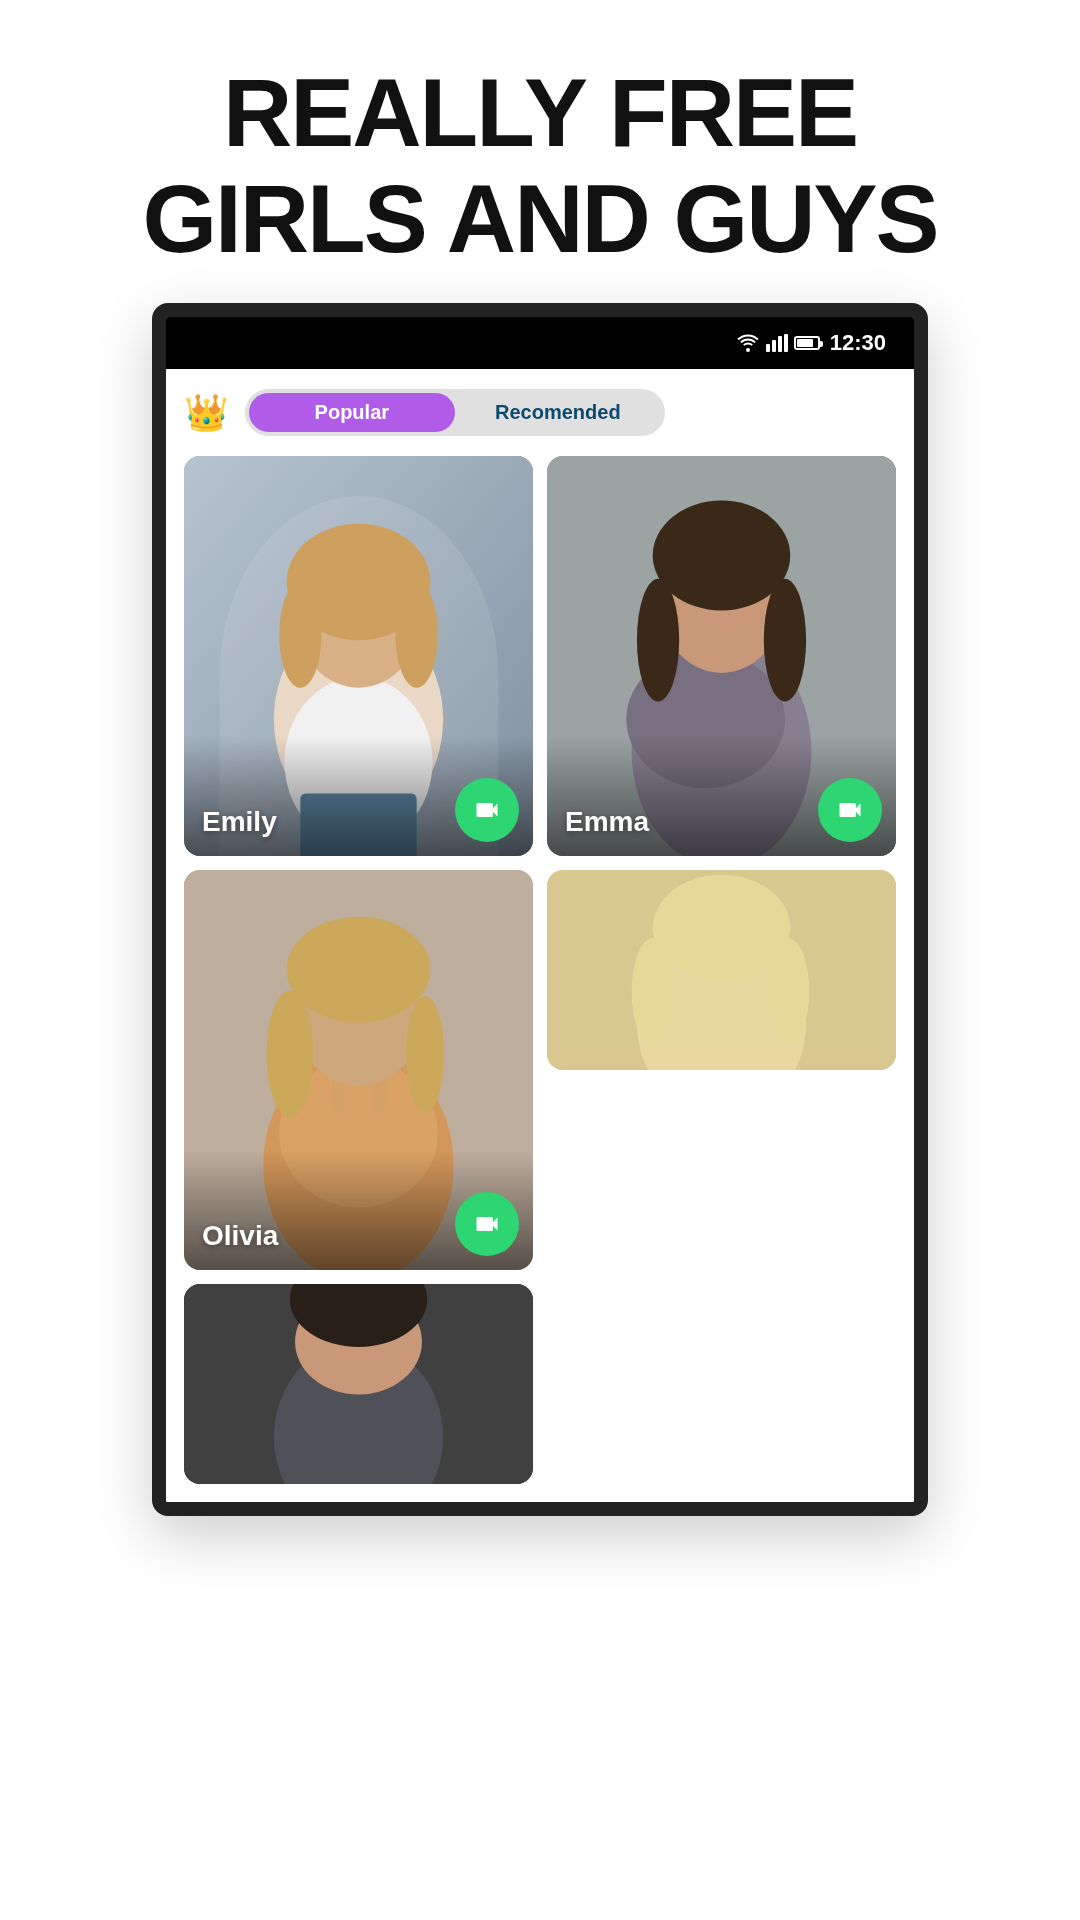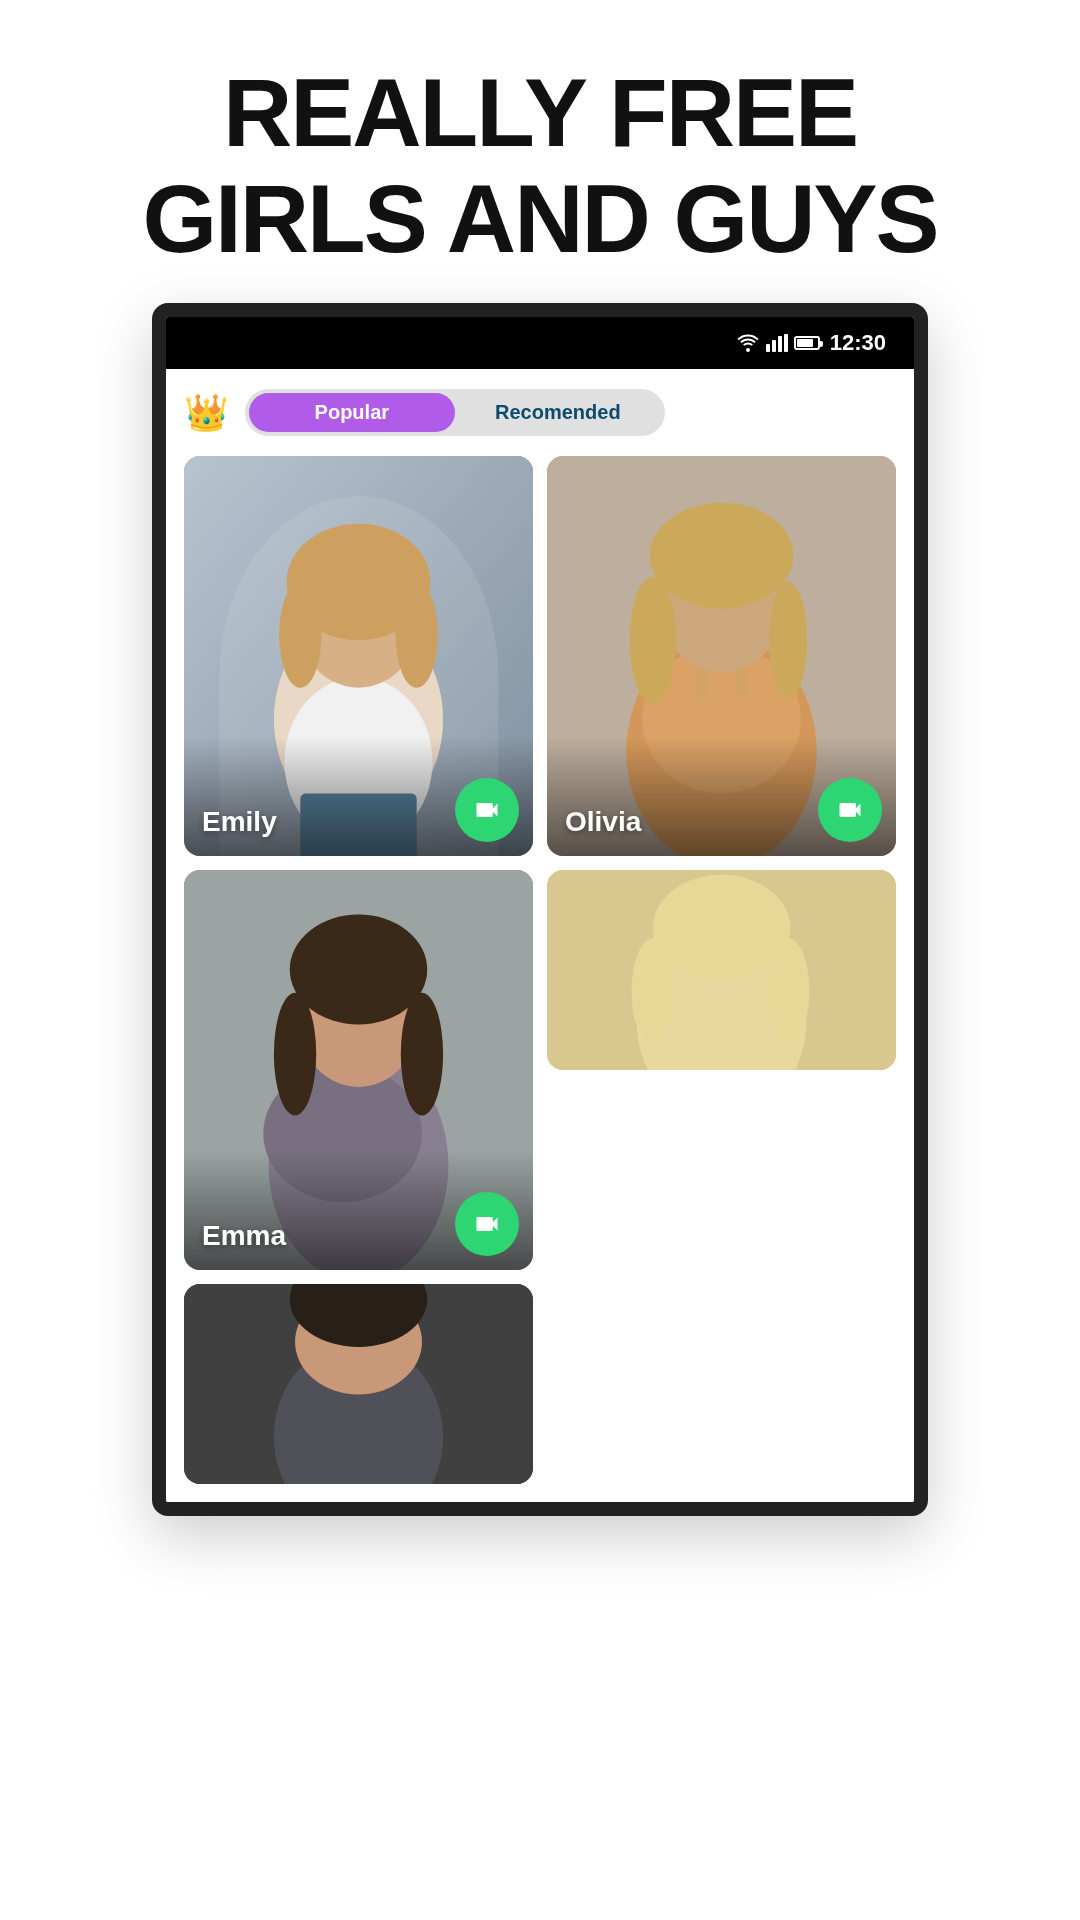"Olivia" div.profile-card { order: before "Emma" -> after "Emma" }
